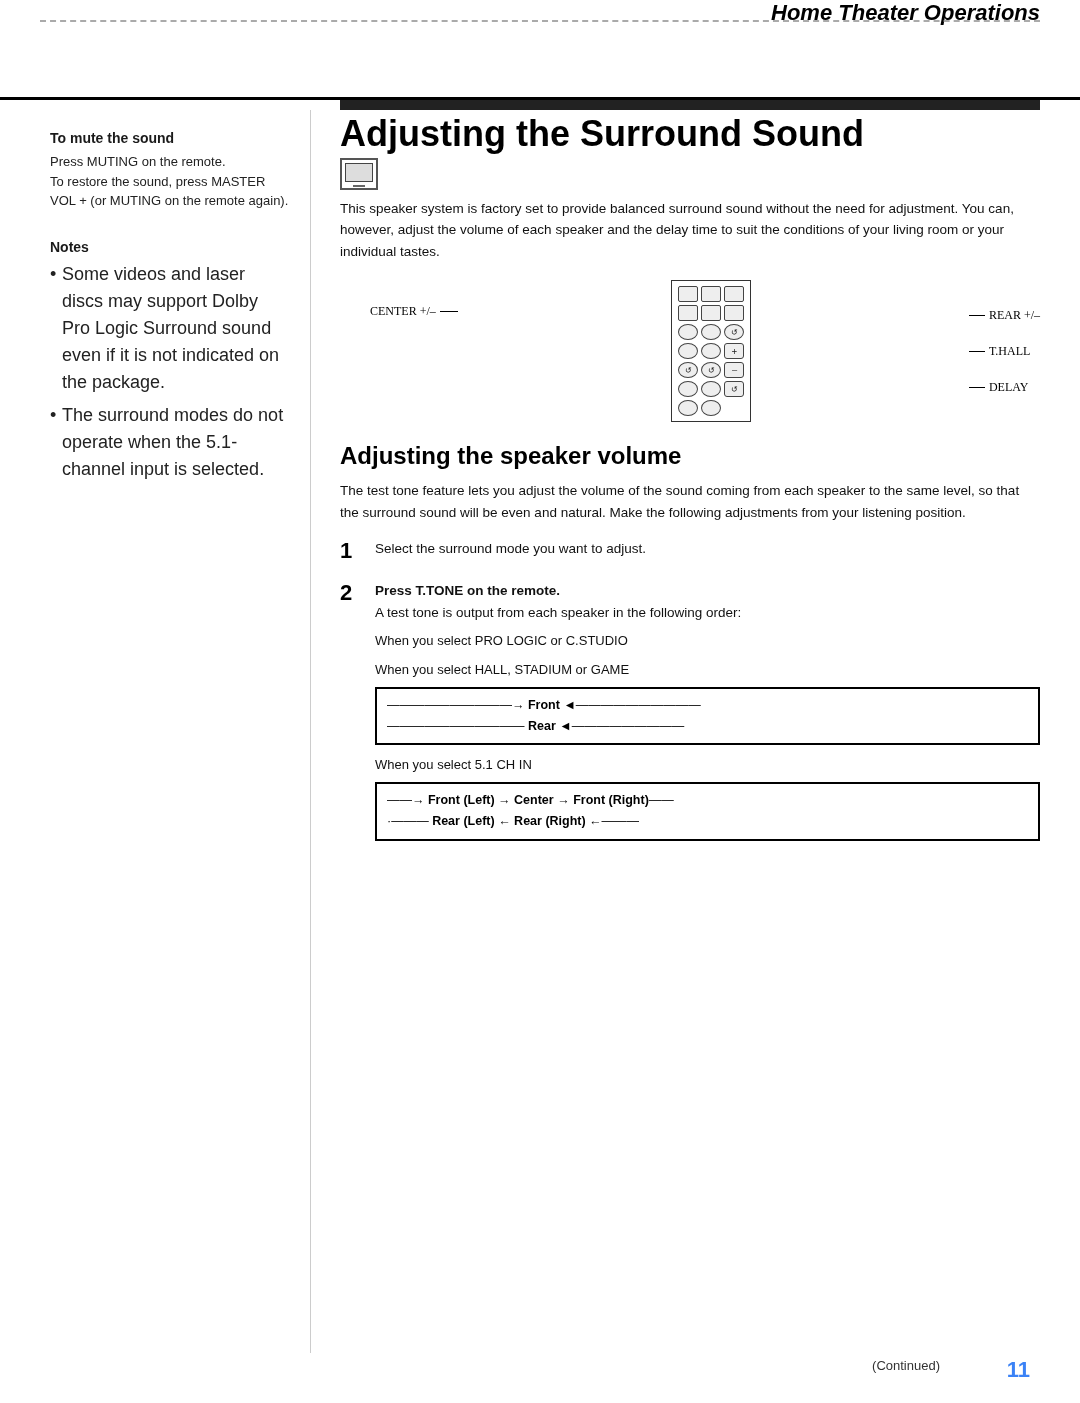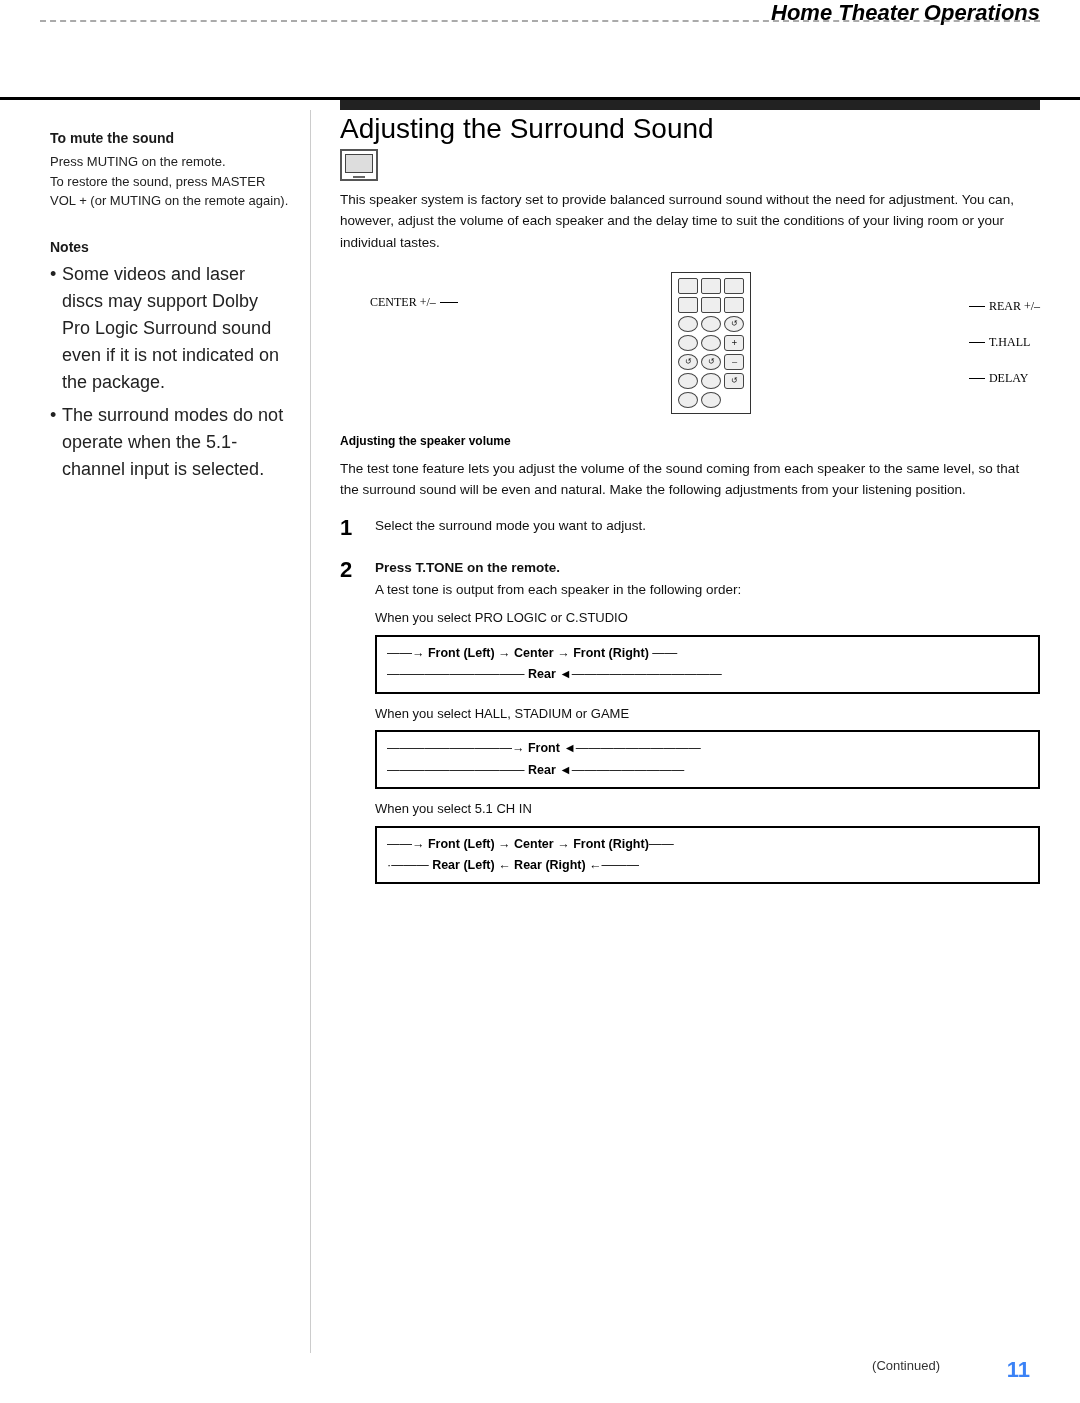"Adjusting the Surround Sound" .section-title { font-size: 28px -> 36px; font-weight: normal -> bold }
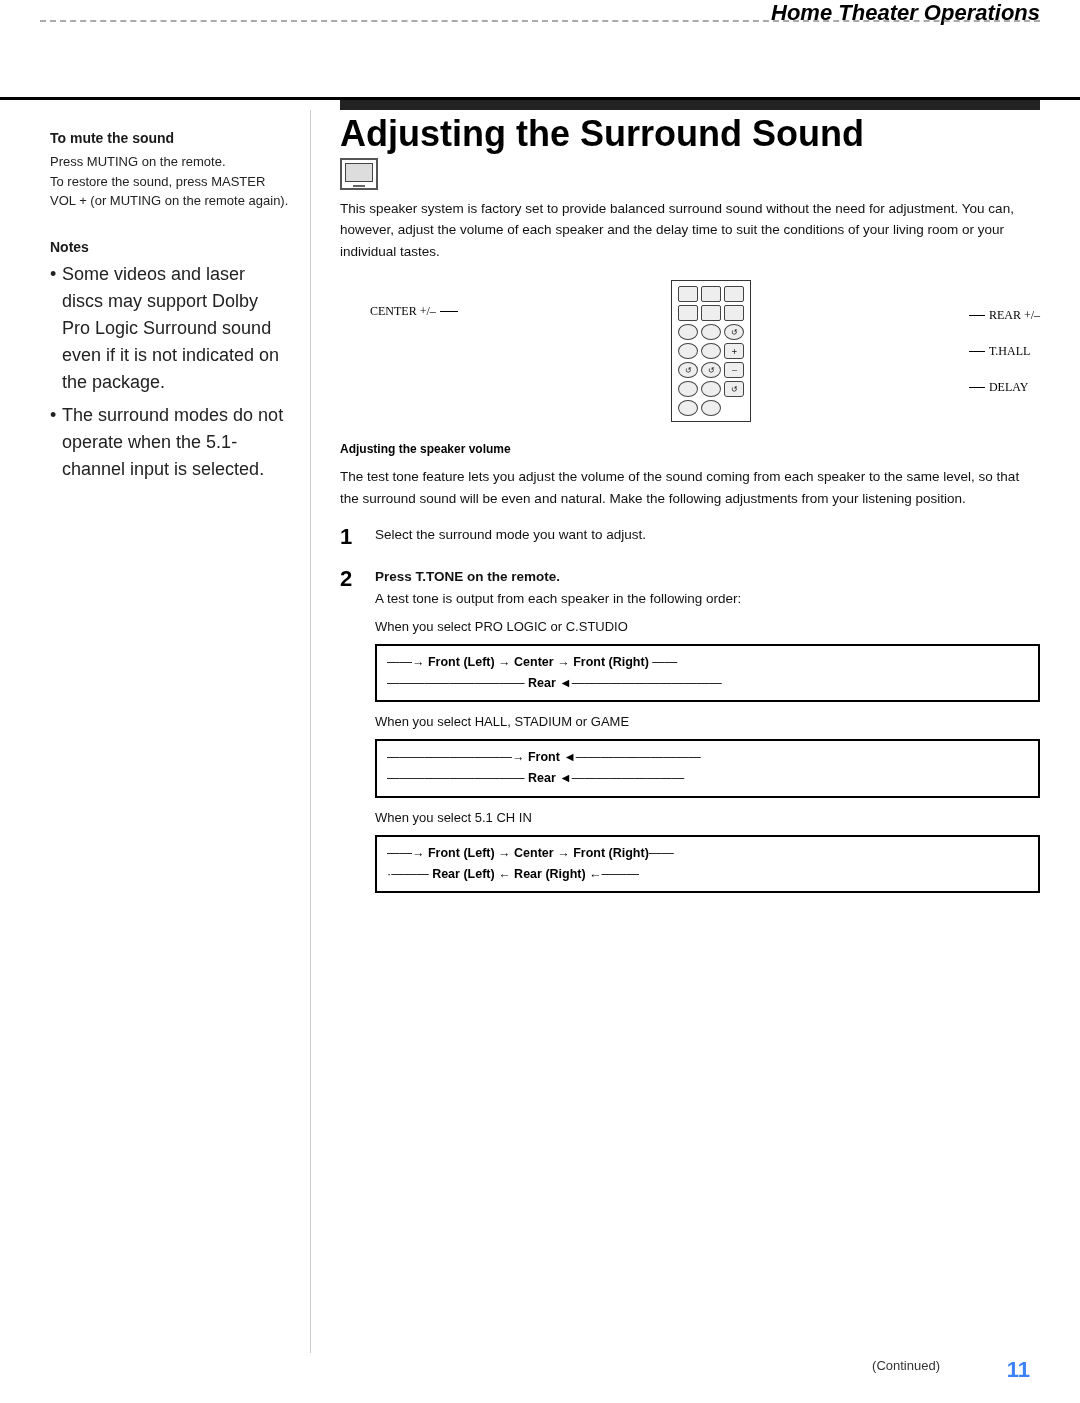"Adjusting the speaker volume" .sub-section-title { font-size: 12px -> 24px }
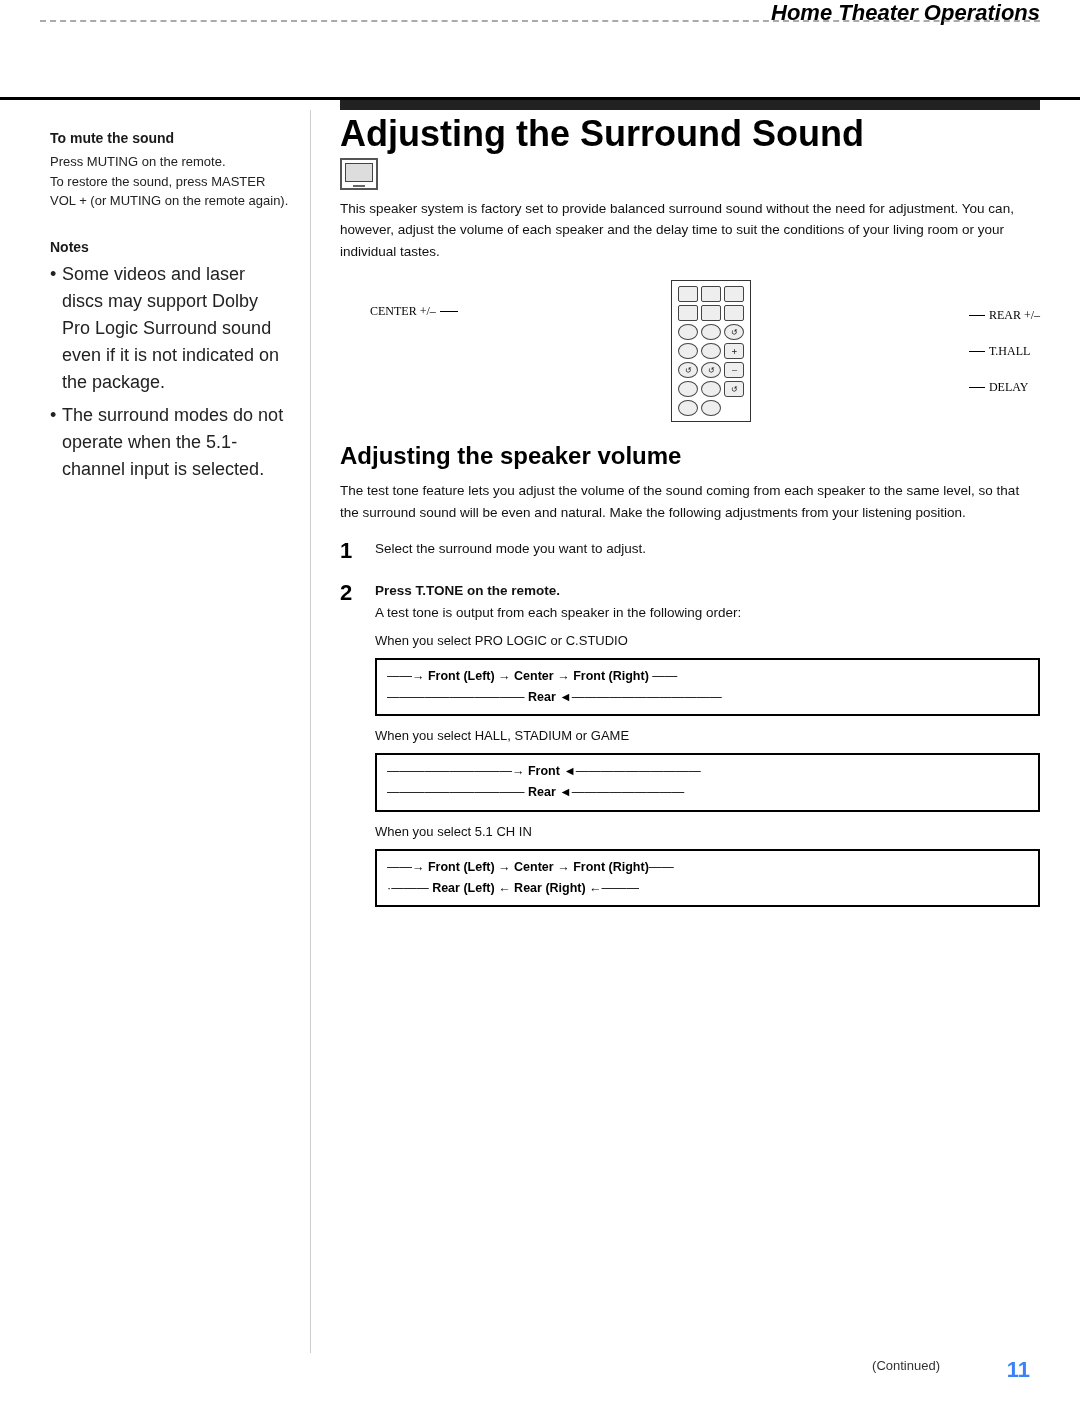"——→ Front (Left) → Center → Front (Right)" div.flow-diagram { html: <div> <div> <span>——→ <strong>Front (Left)</strong> → <strong>Center</strong> → <strong>Front (Right)</strong> ——</span> </div> <div> <span>——————————— <strong>Rear</strong> ◄————————————</span> </div> </div> -> none }
